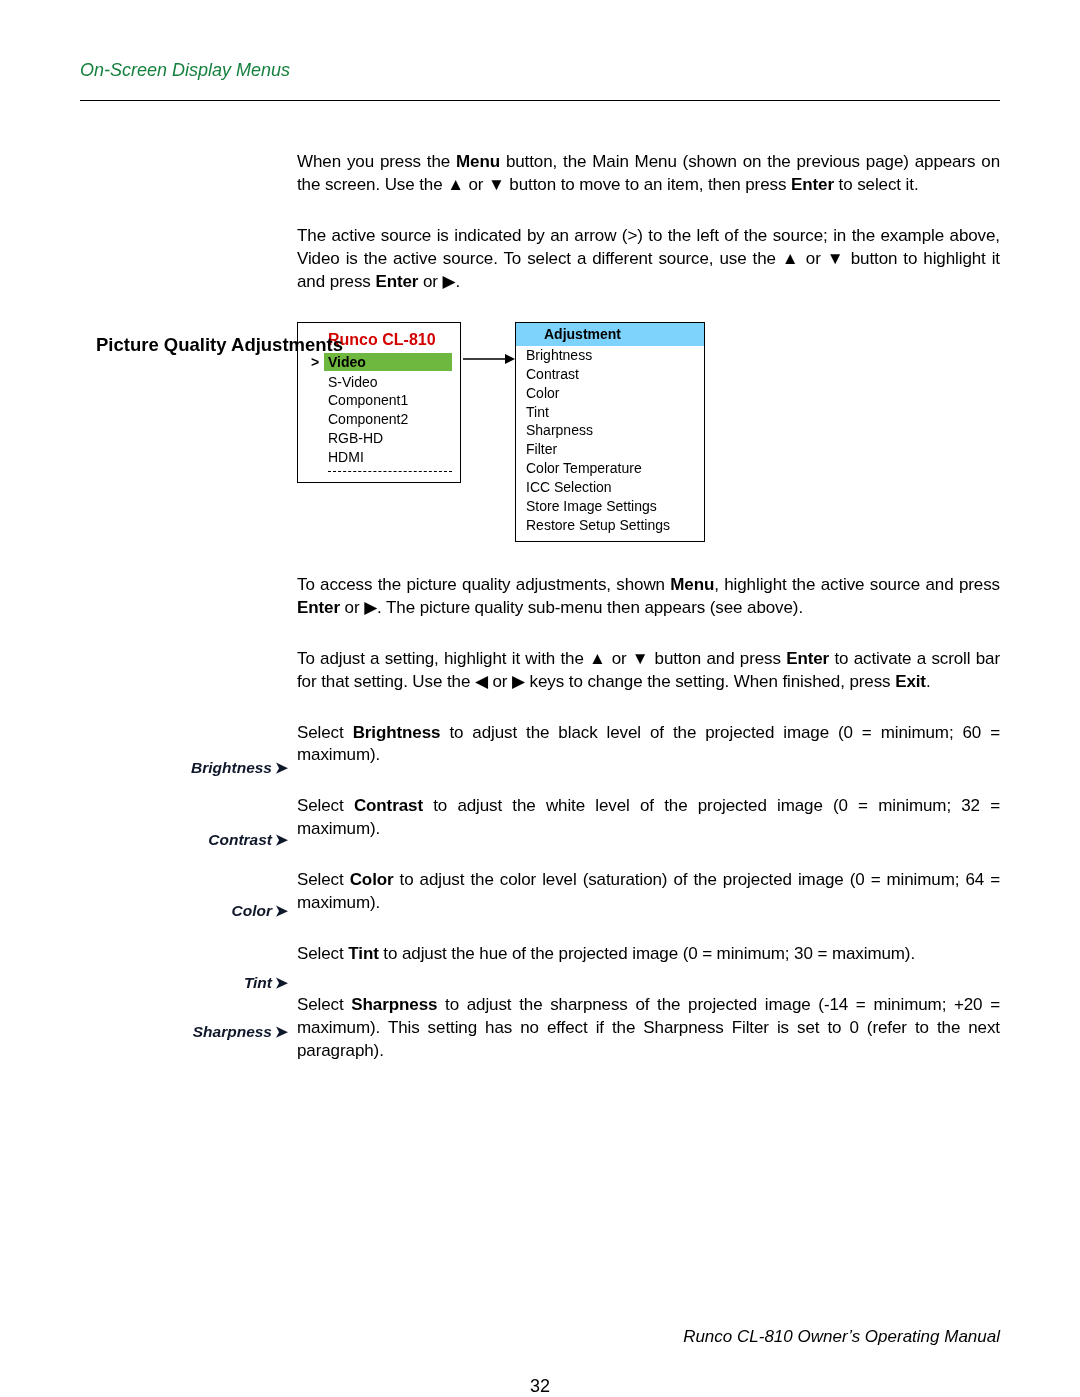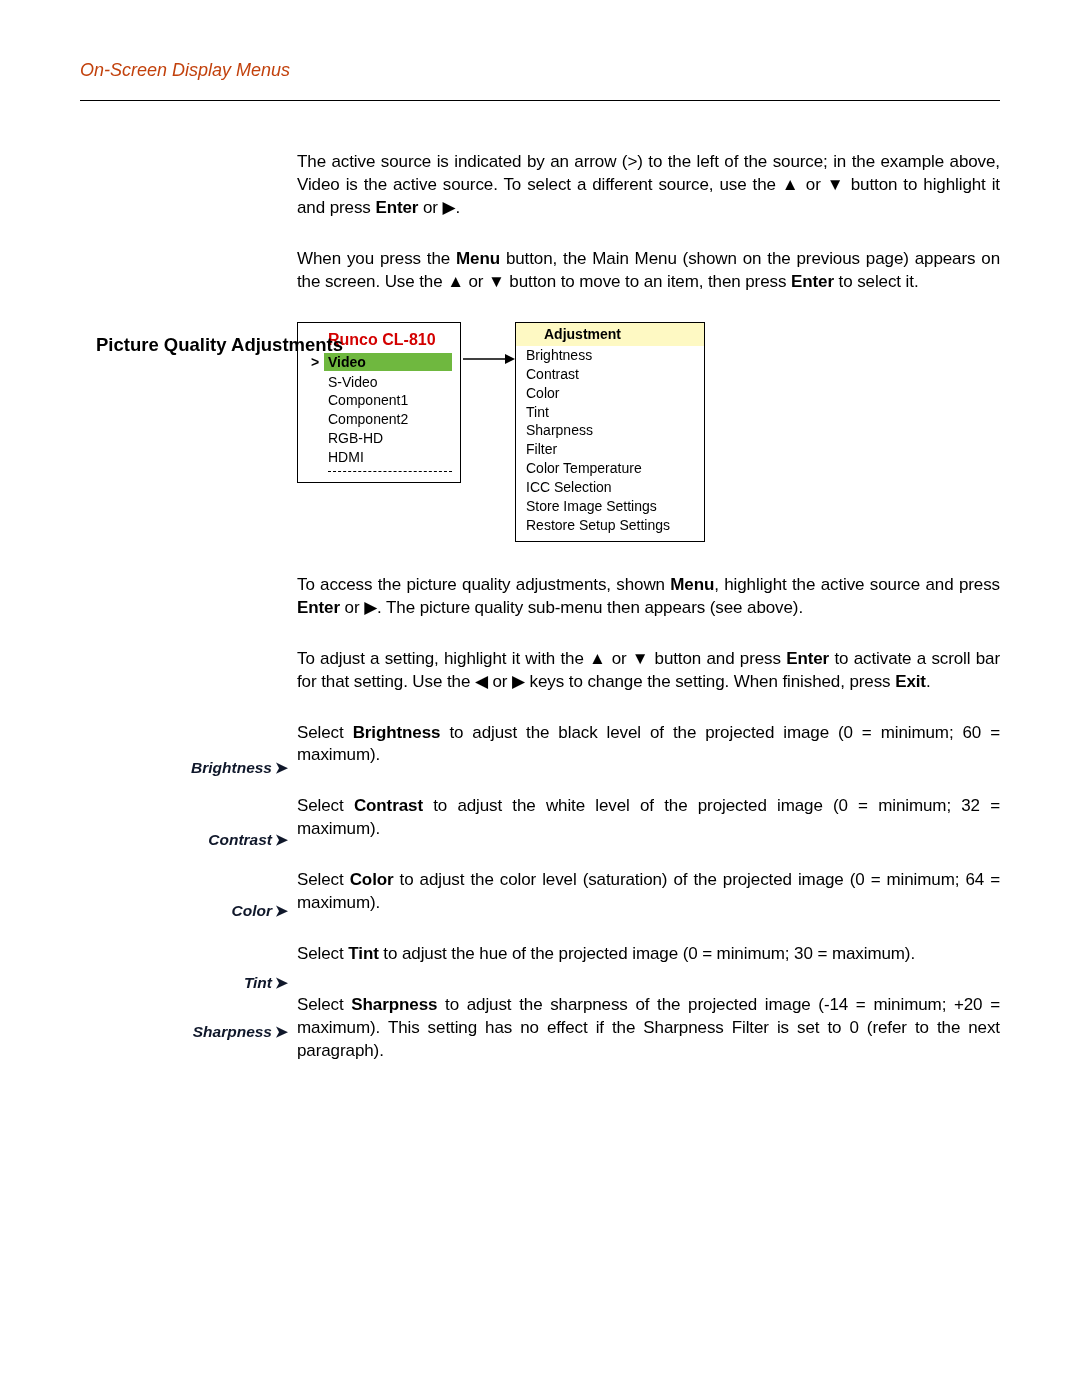"On-Screen Display Menus" .header-line { color: #c2410c -> #15803d }
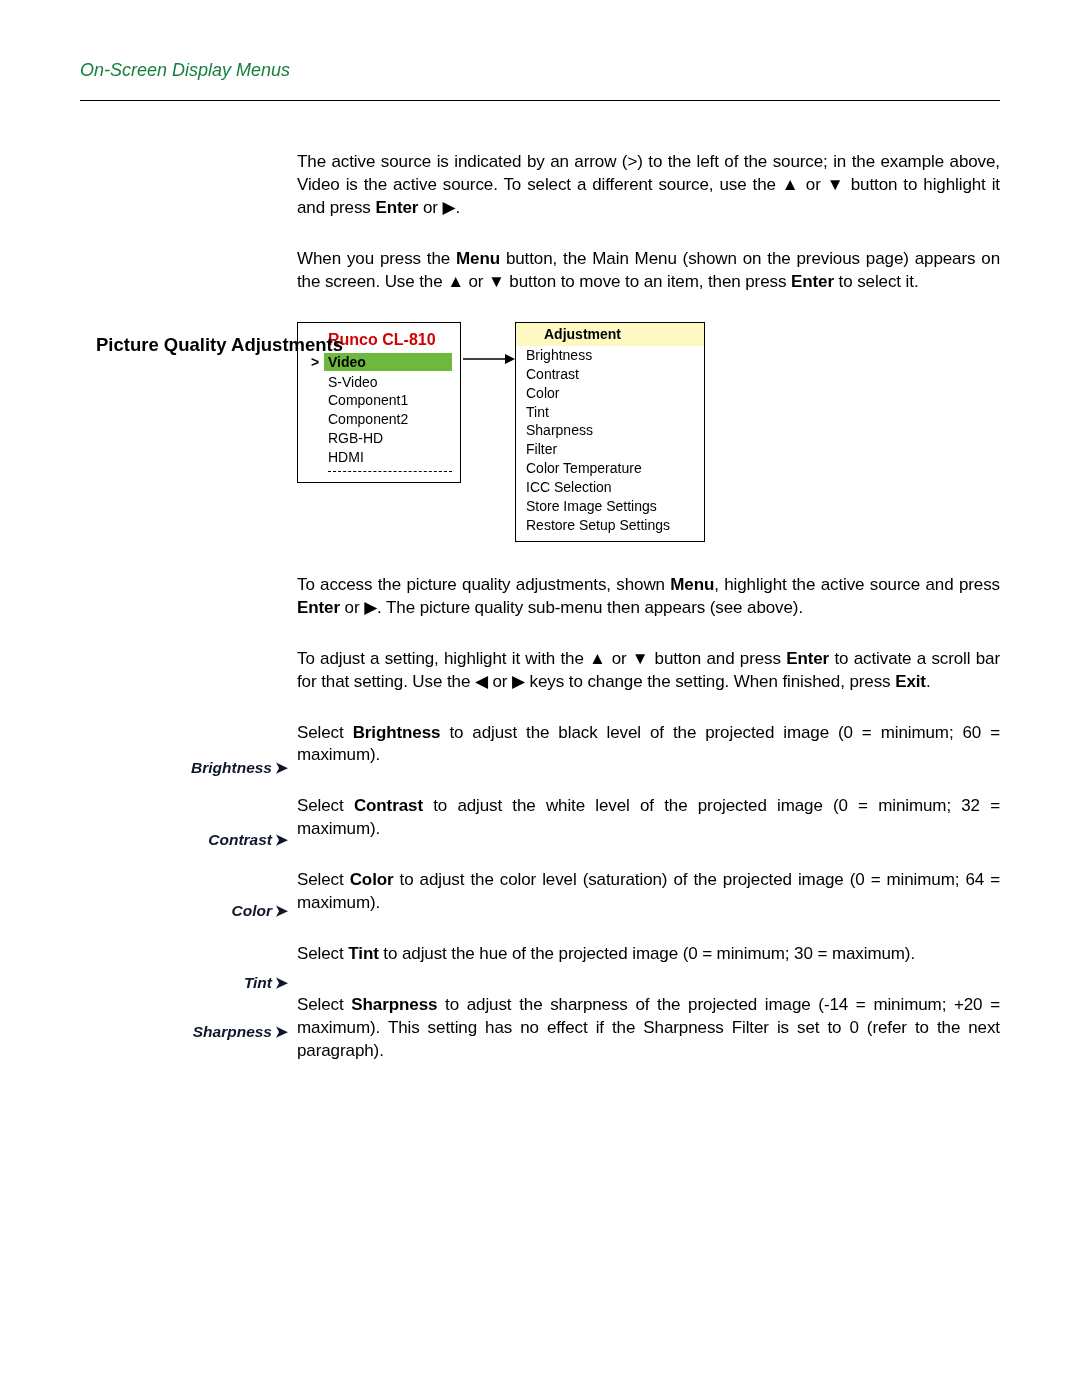"The active source is indicated" div.body-block { order: before "When you press the Menu" -> after "When you press the Menu" }
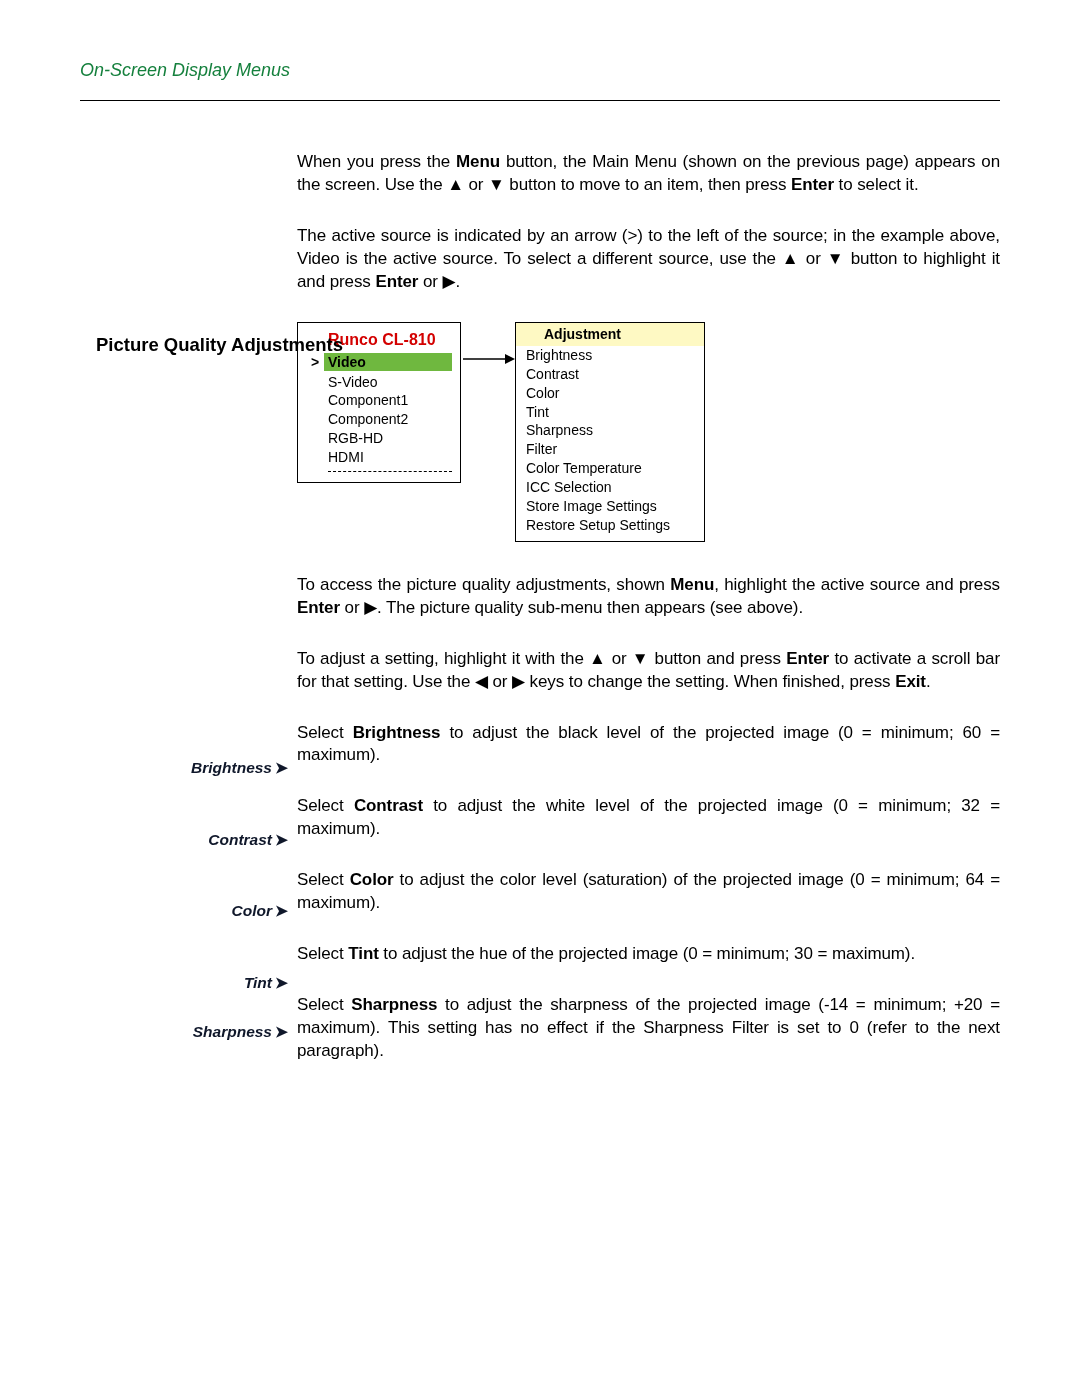"Adjustment" .adj-header { background: #fef9c3 -> #7dd3fc }
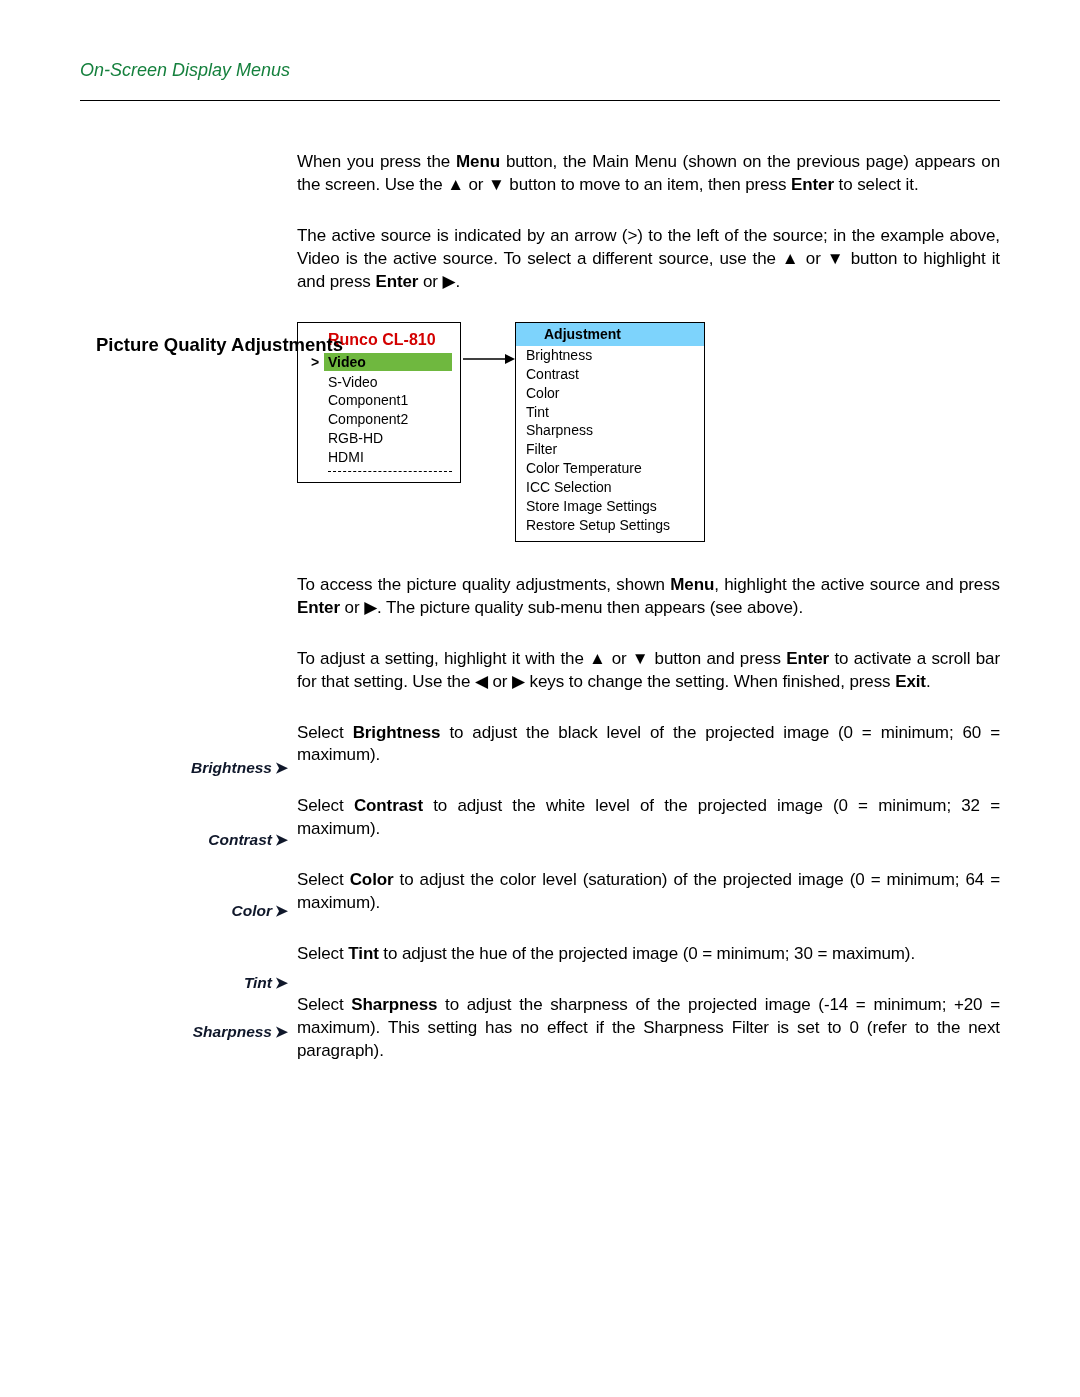"Runco CL-810 Owner’s Operating Manual" span.manual { html: none -> <span>Runco CL-810 Owner’s Operating Manual</span> }
